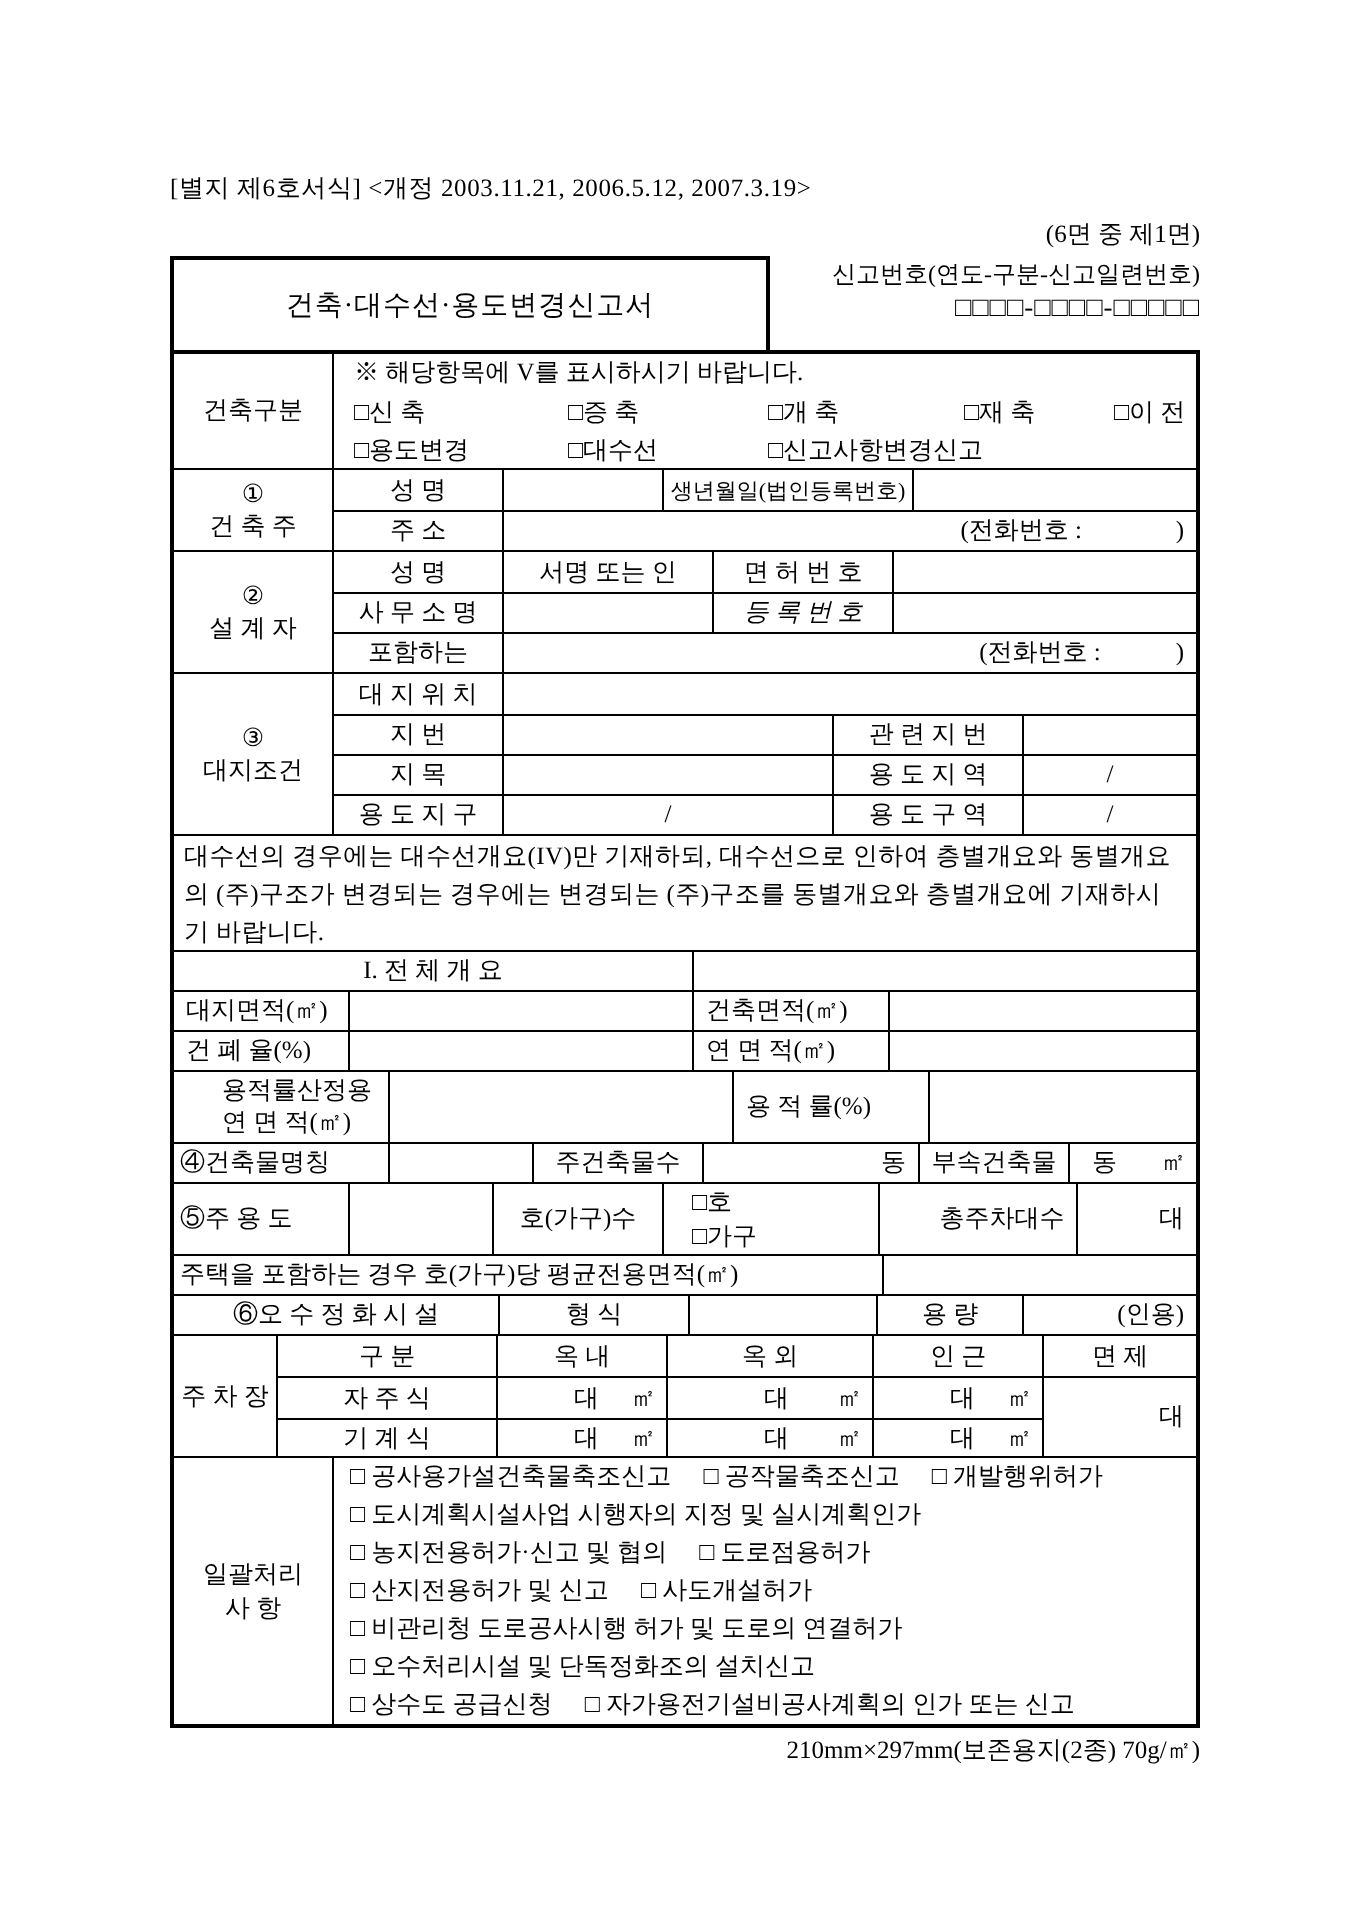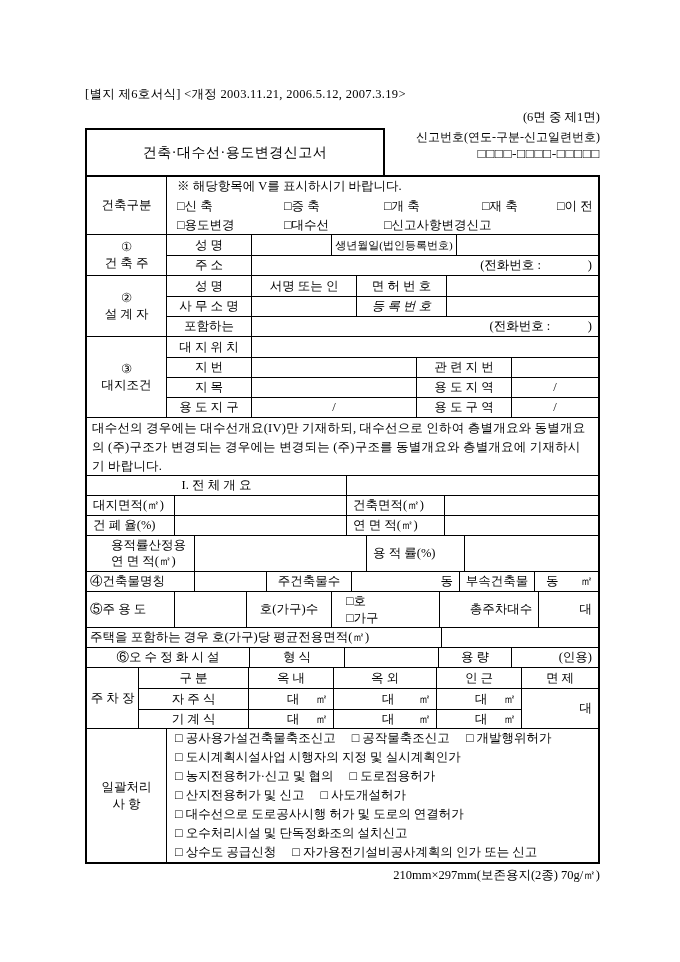"□ 대수선으로 도로공사시행 허가 및" span.bx { text: 대수선으로 -> 비관리청 }
